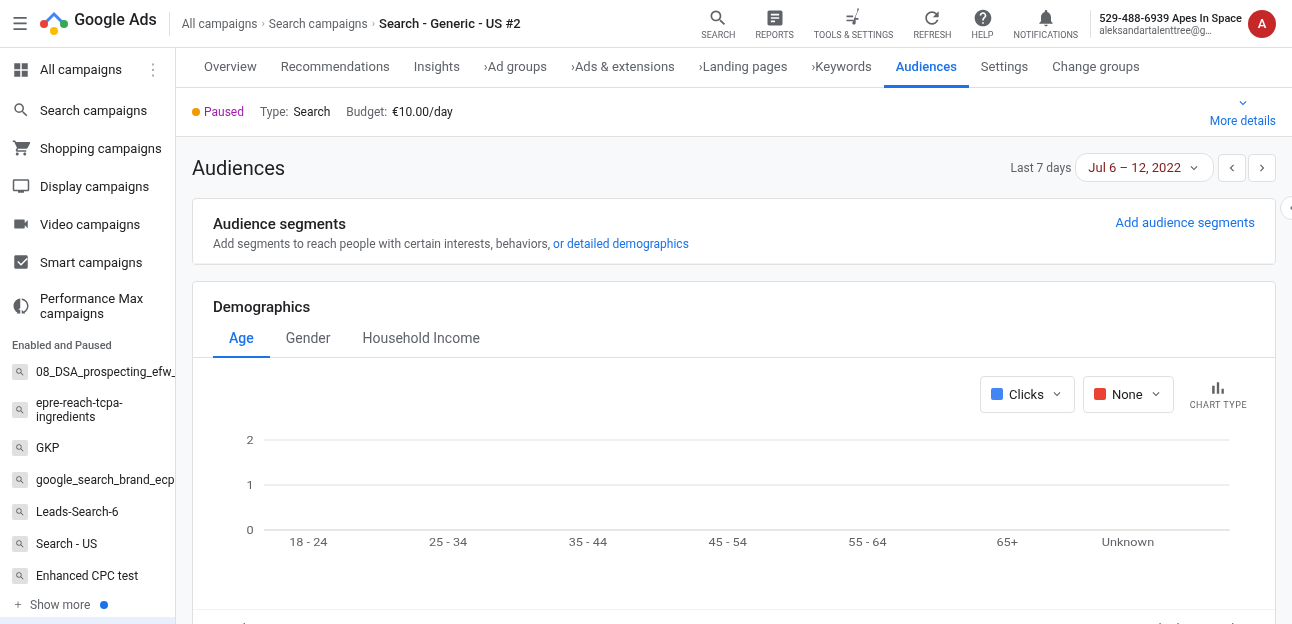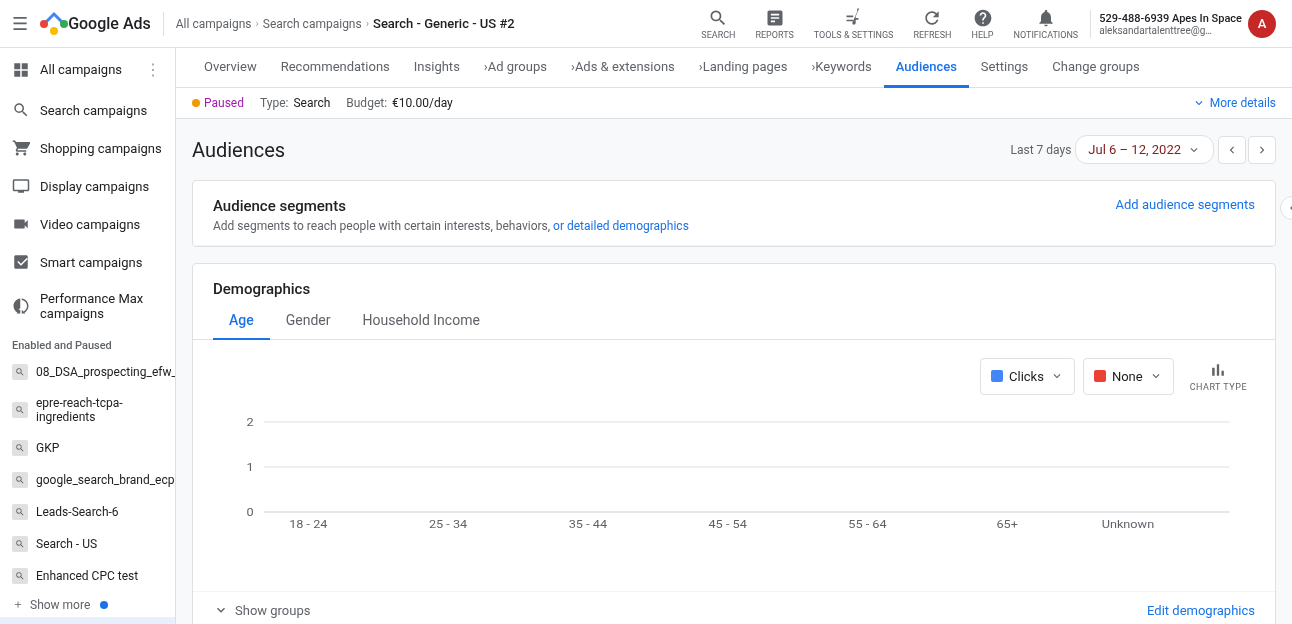"Google Ads" .google-ads-logo { align-items: center -> flex-start; gap: none -> 6px }
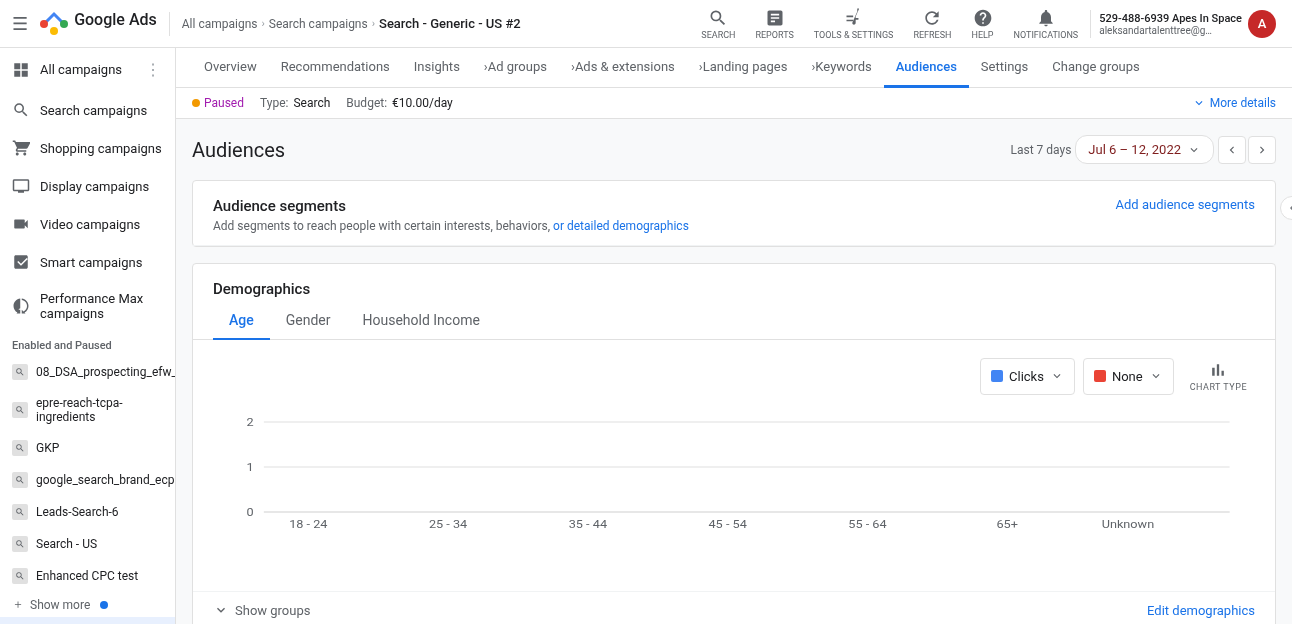"More details" .more-details-btn { flex-direction: none -> column }
